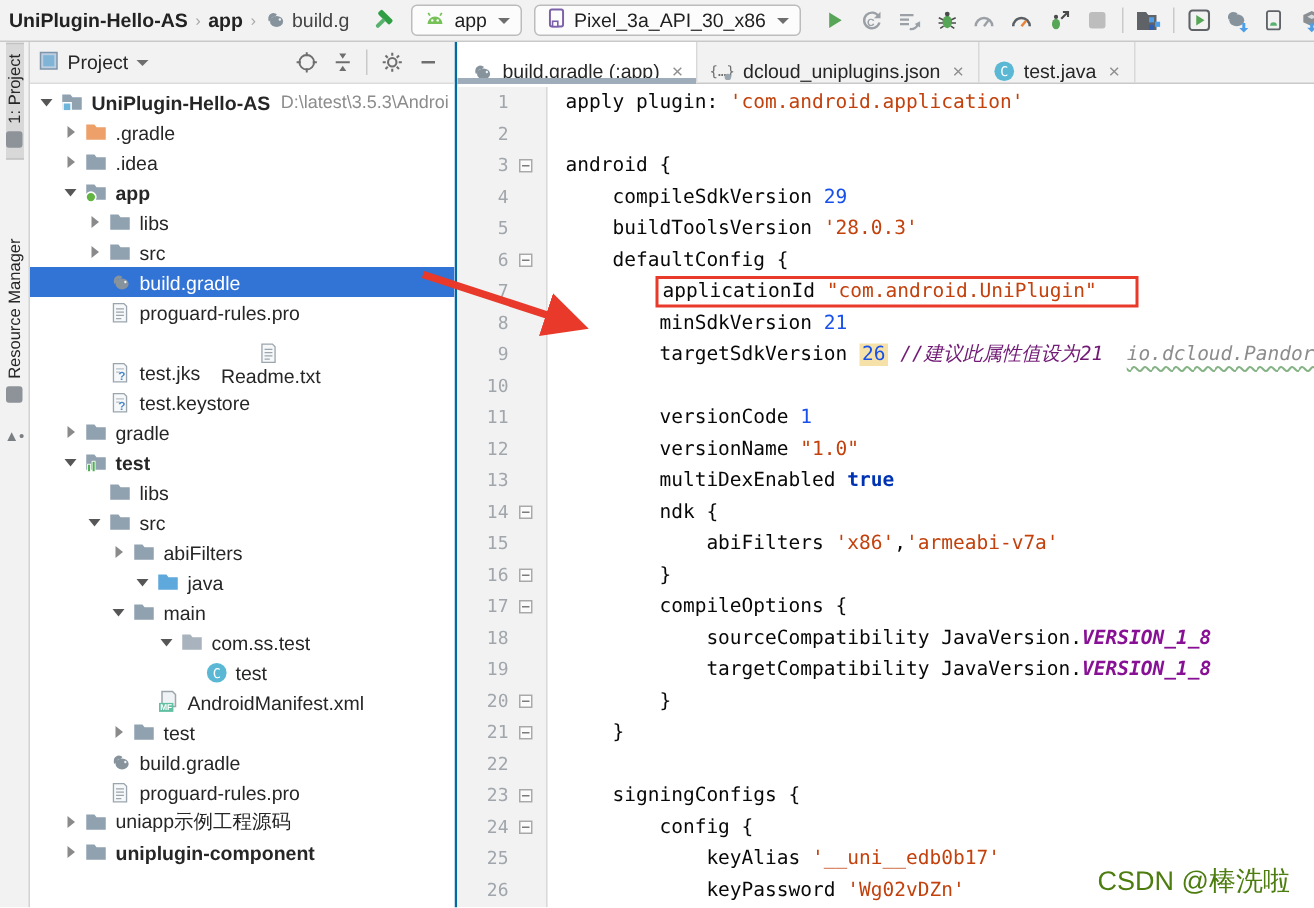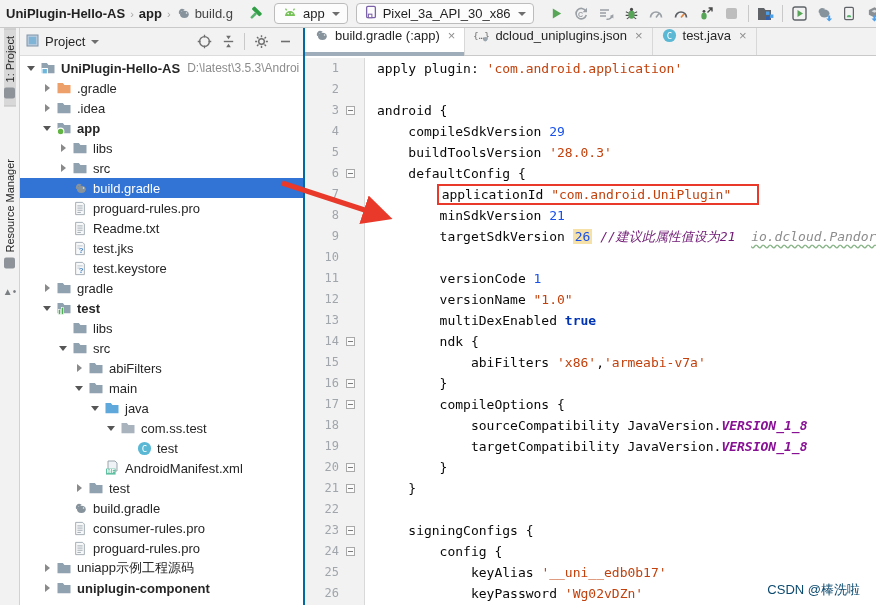"build.gradle (:app)" .tab { align-items: flex-start -> flex-end }
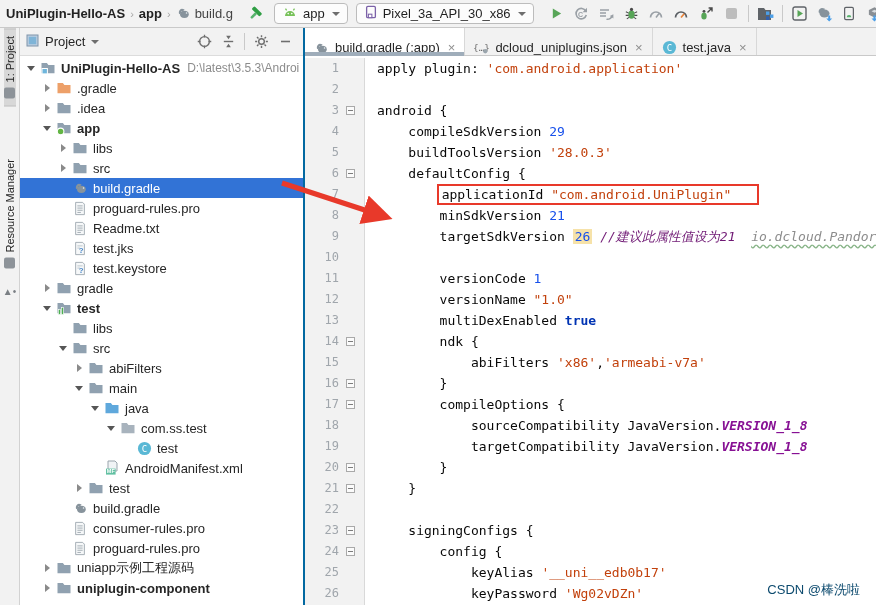"Readme.txt" div.trow { flex-direction: none -> column }
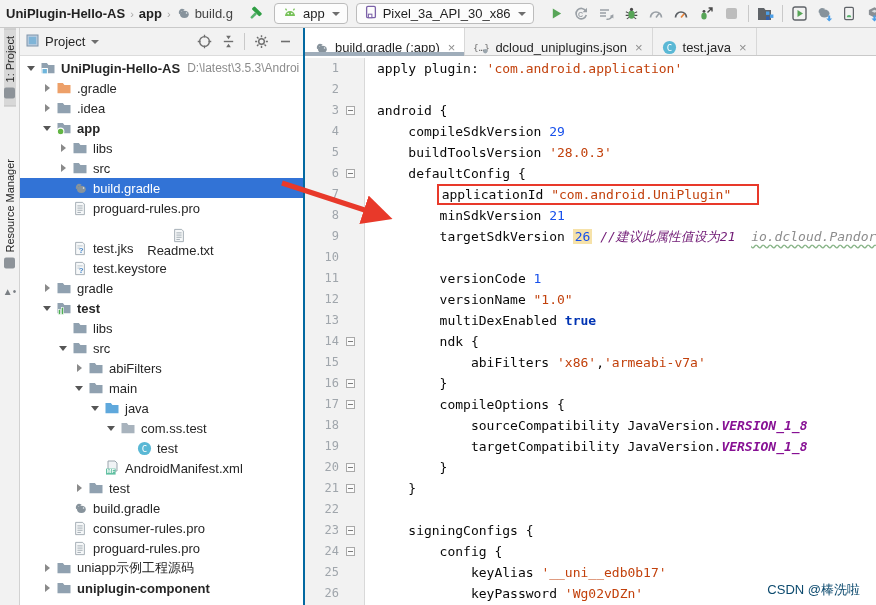"main" div.trow { order: before "java" -> after "java" }
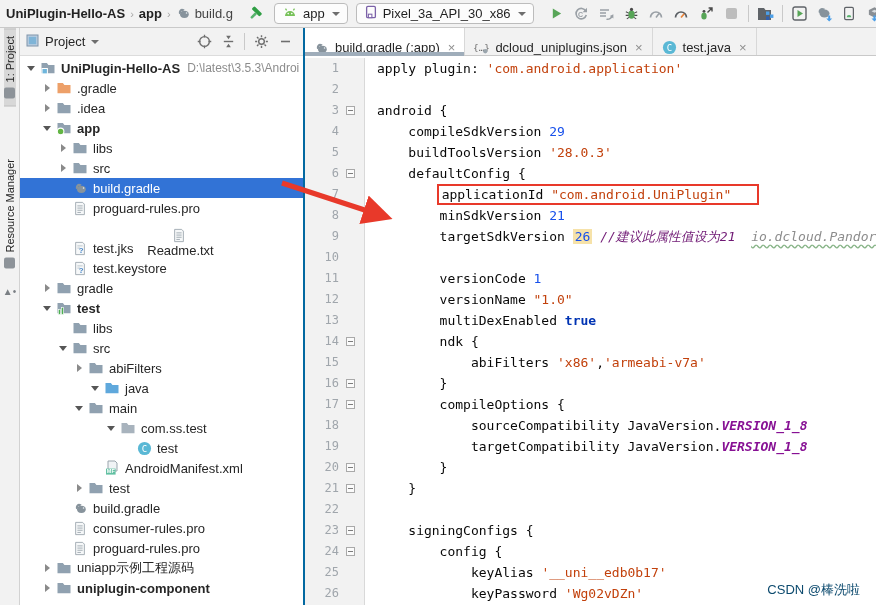"consumer-rules.pro" div.trow { html: <div> <span></span> <span> <svg> <path></path> <path></path> </svg> </span> <span>consumer-rules.pro</span> </div> -> none }
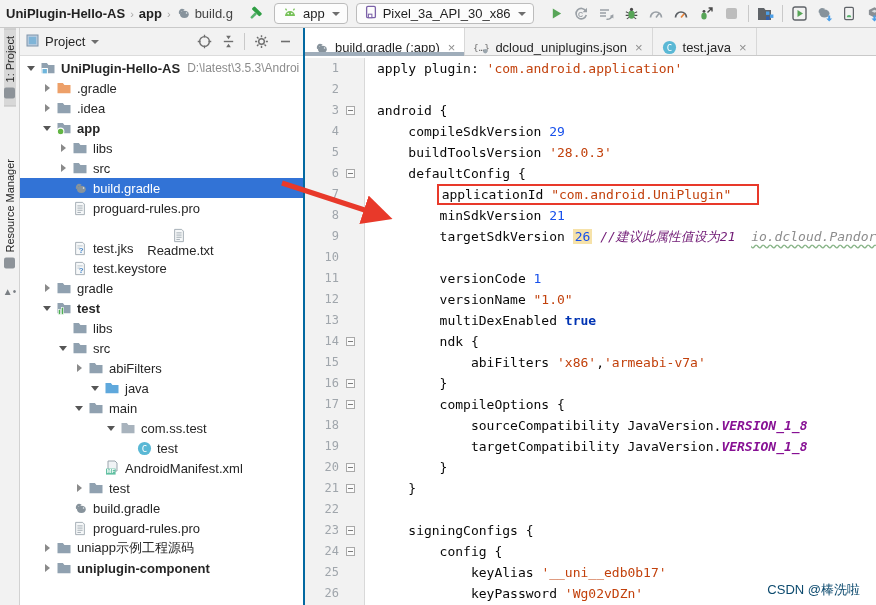"CSDN @棒洗啦" .watermark { color: #0c4a6e -> #4d7c0f; font-size: 13px -> 18px }
